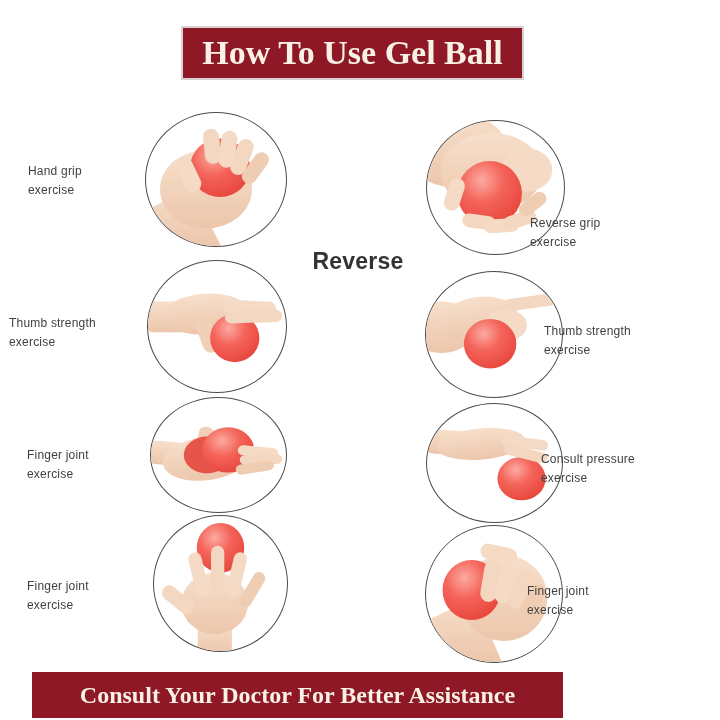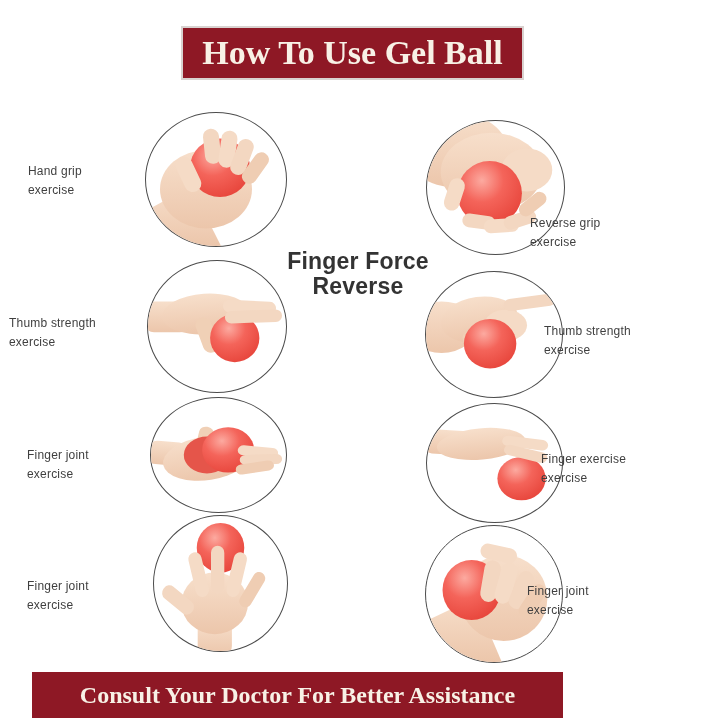"Finger Force" span { html: <span>Finger Force</span> -> none }
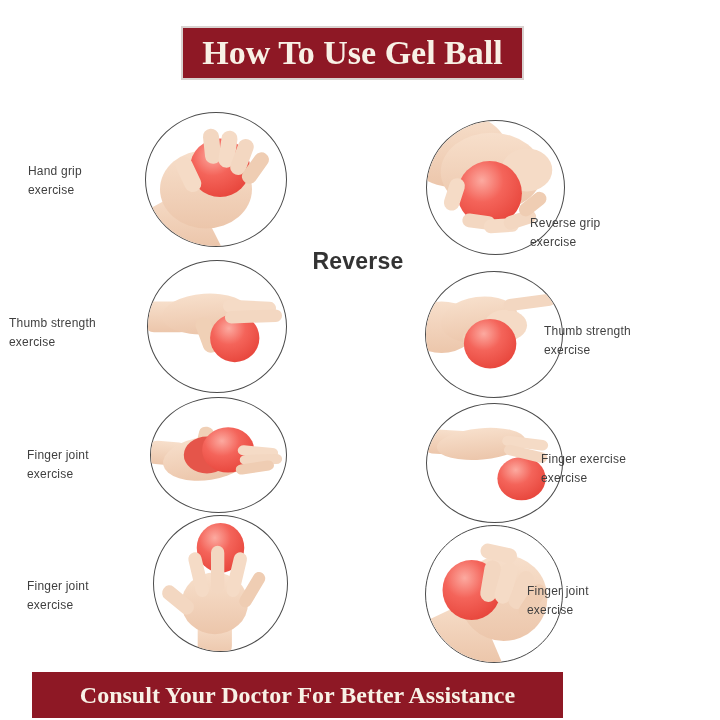"Finger exercise" span { text: Finger exercise -> Consult pressure }
